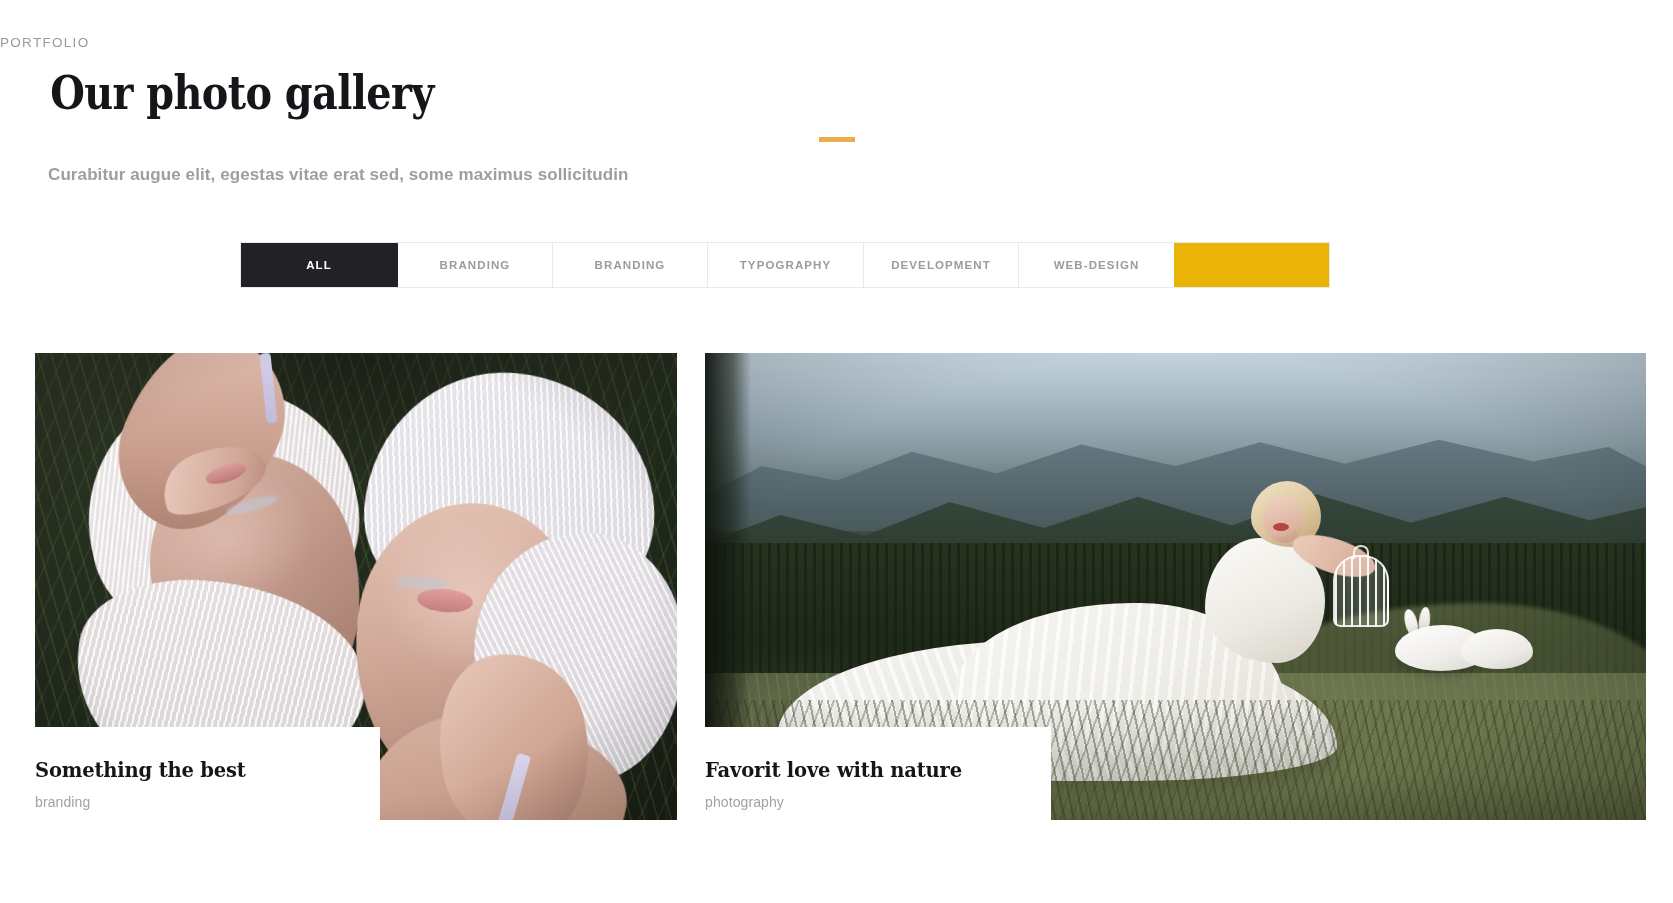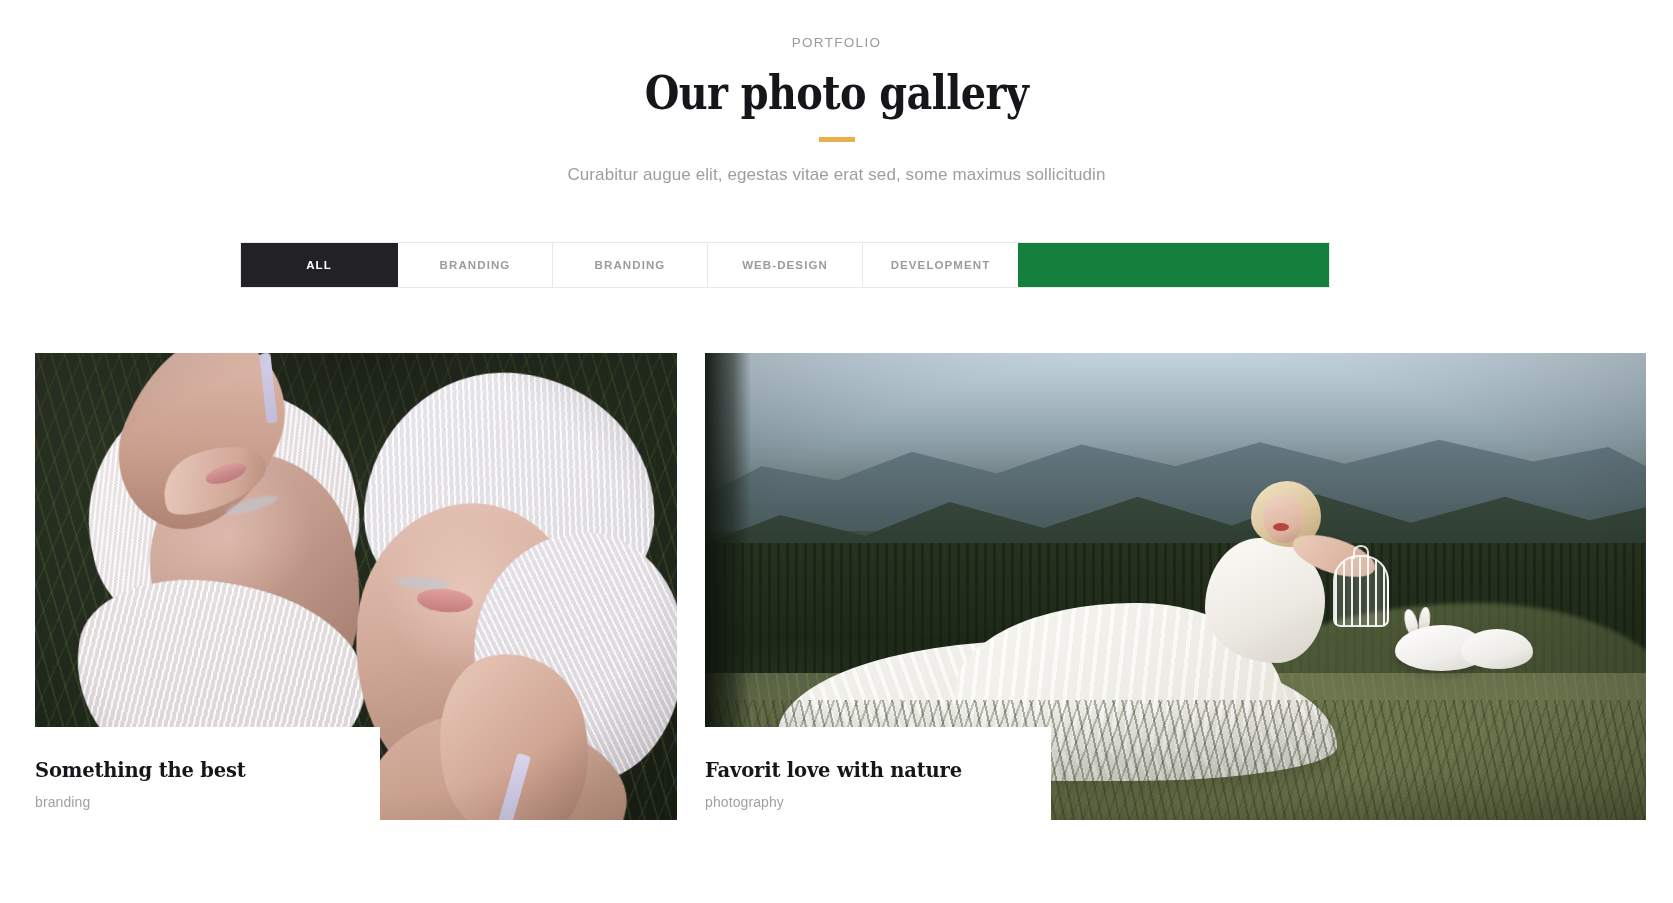"PORTFOLIO" .section-head { text-align: center -> left }
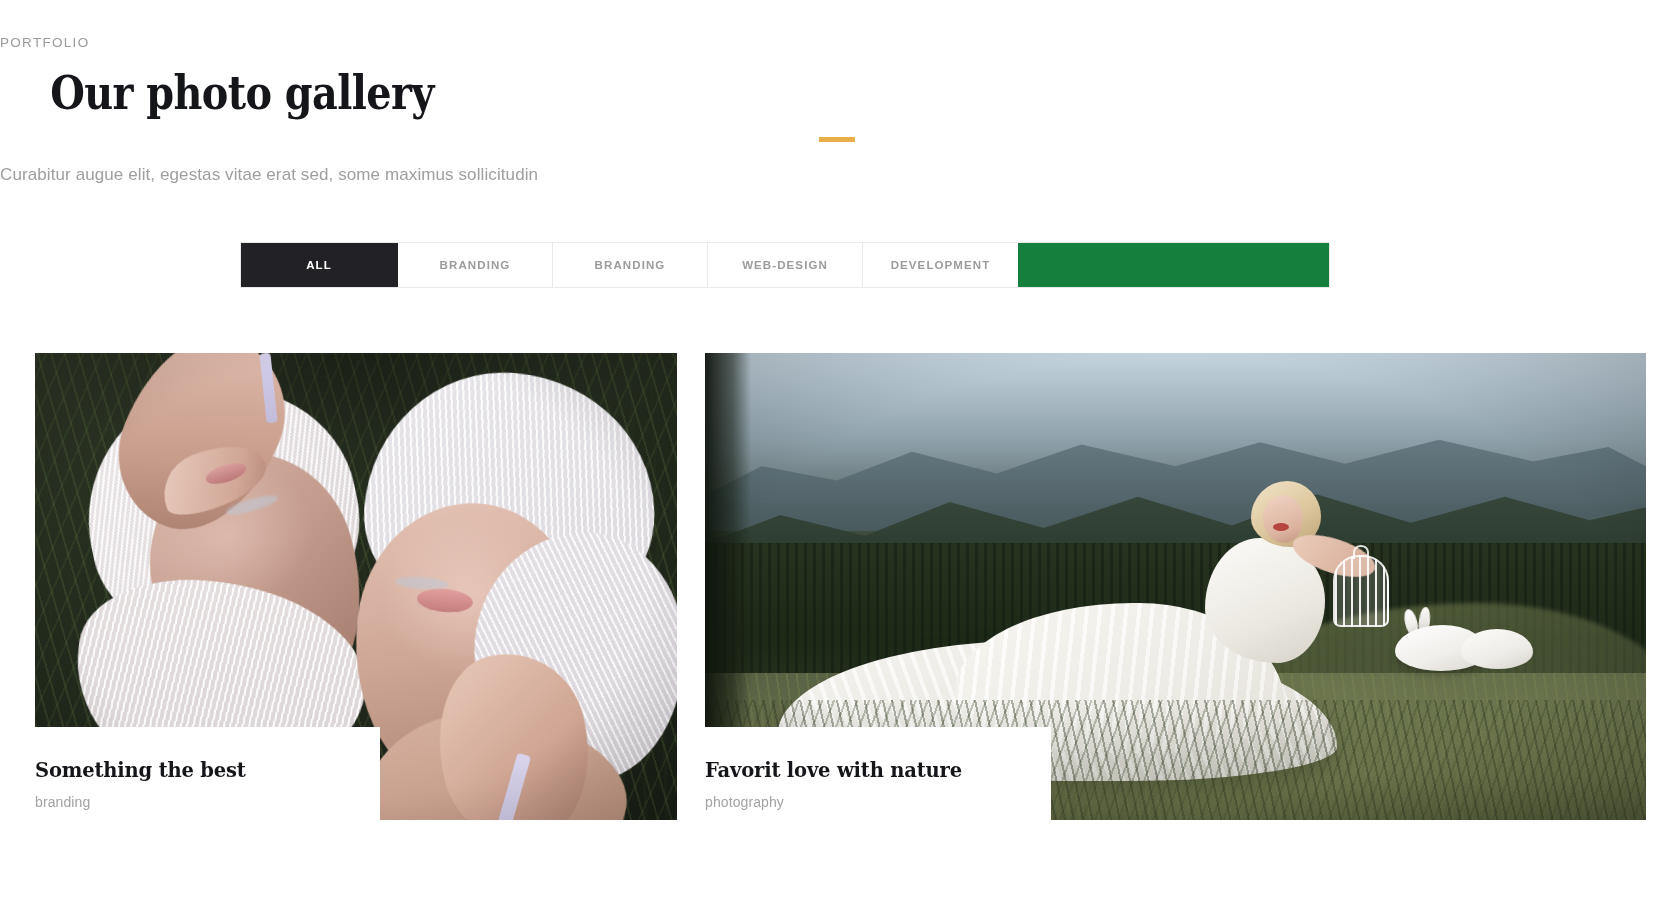"Curabitur augue elit, egestas vitae" .subhead { font-weight: 400 -> 700; padding-left: none -> 48px }
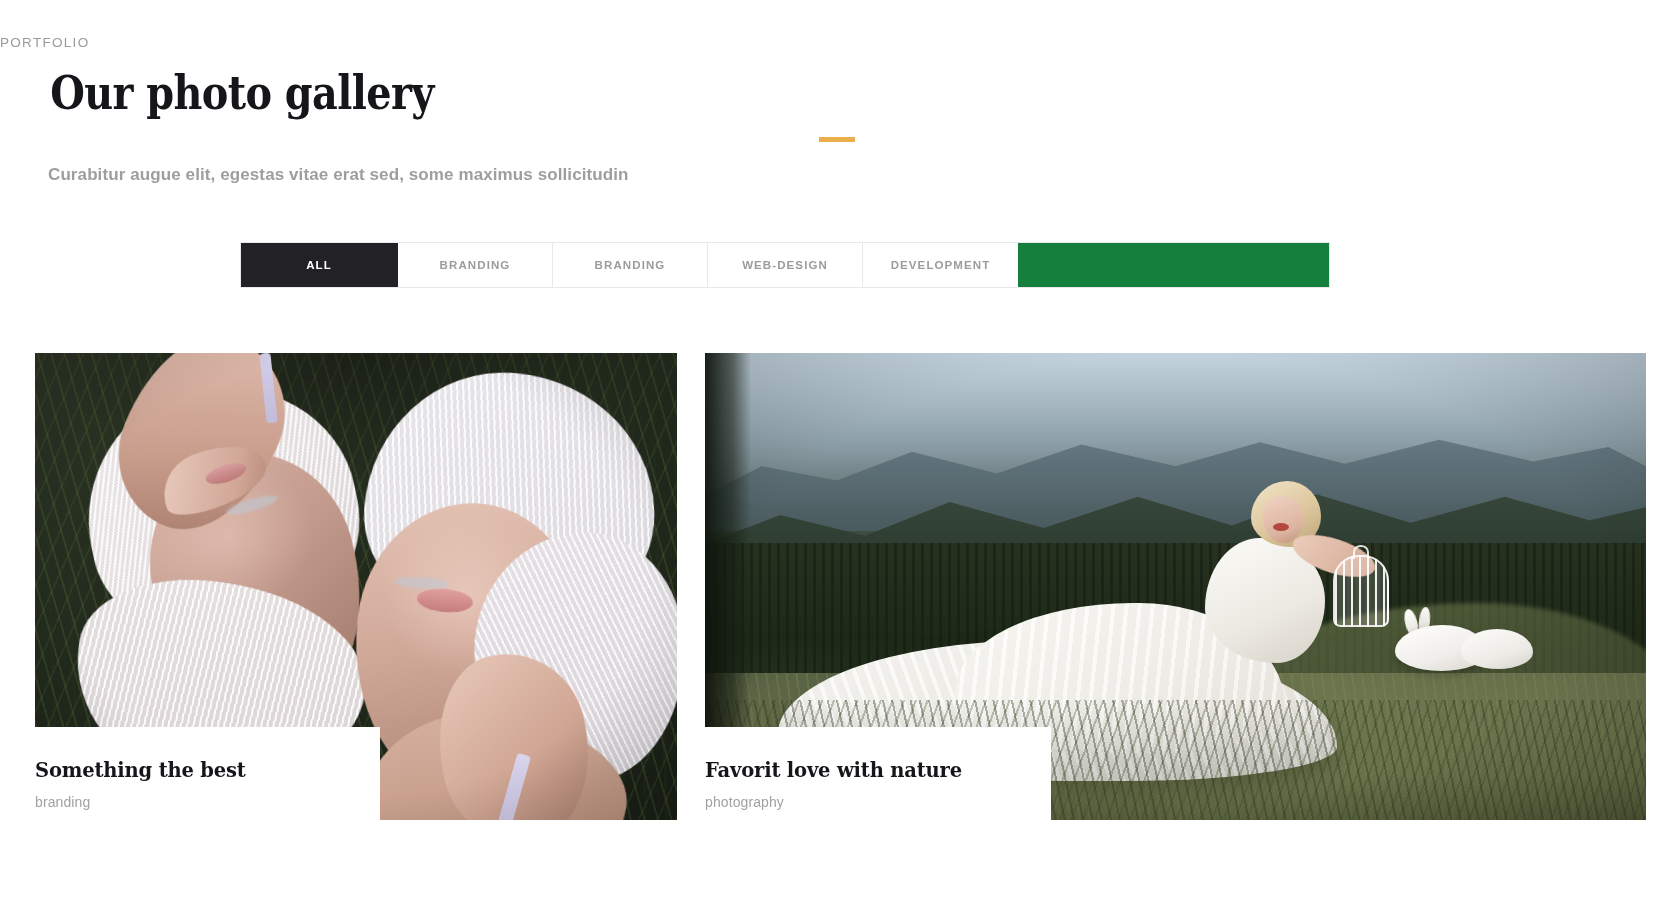"ALL" .filter-bar { background: #15803d -> #eab308 }
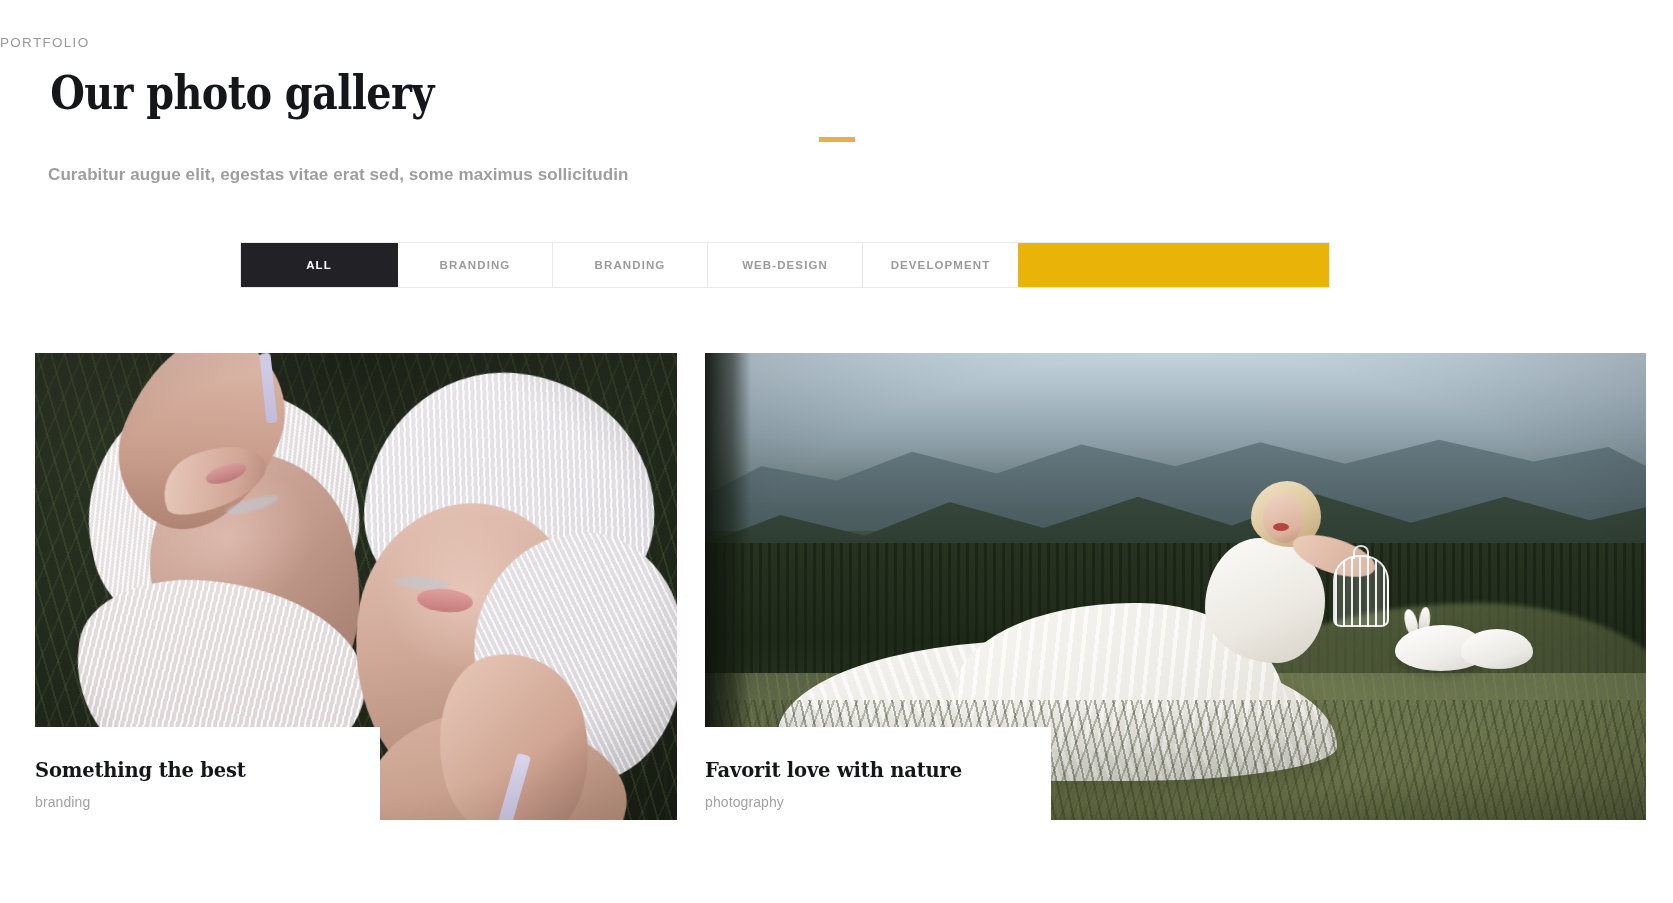"TYPOGRAPHY" div.filter-tab { html: none -> <div>TYPOGRAPHY</div> }
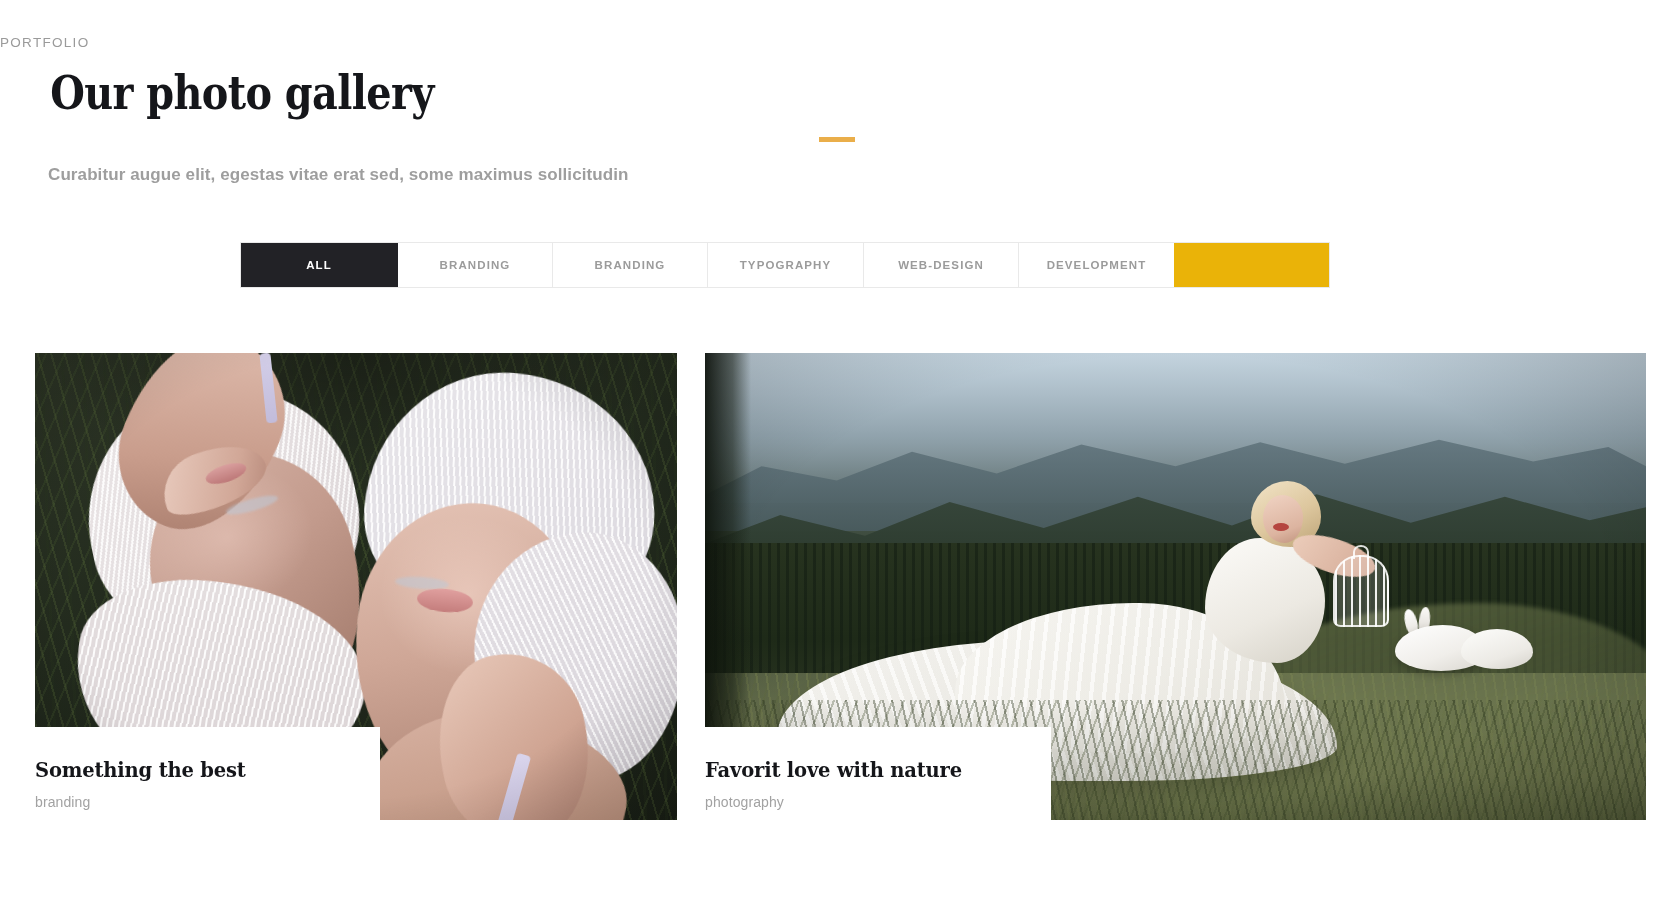"WEB-DESIGN" div.filter-tab { order: before "DEVELOPMENT" -> after "DEVELOPMENT" }
